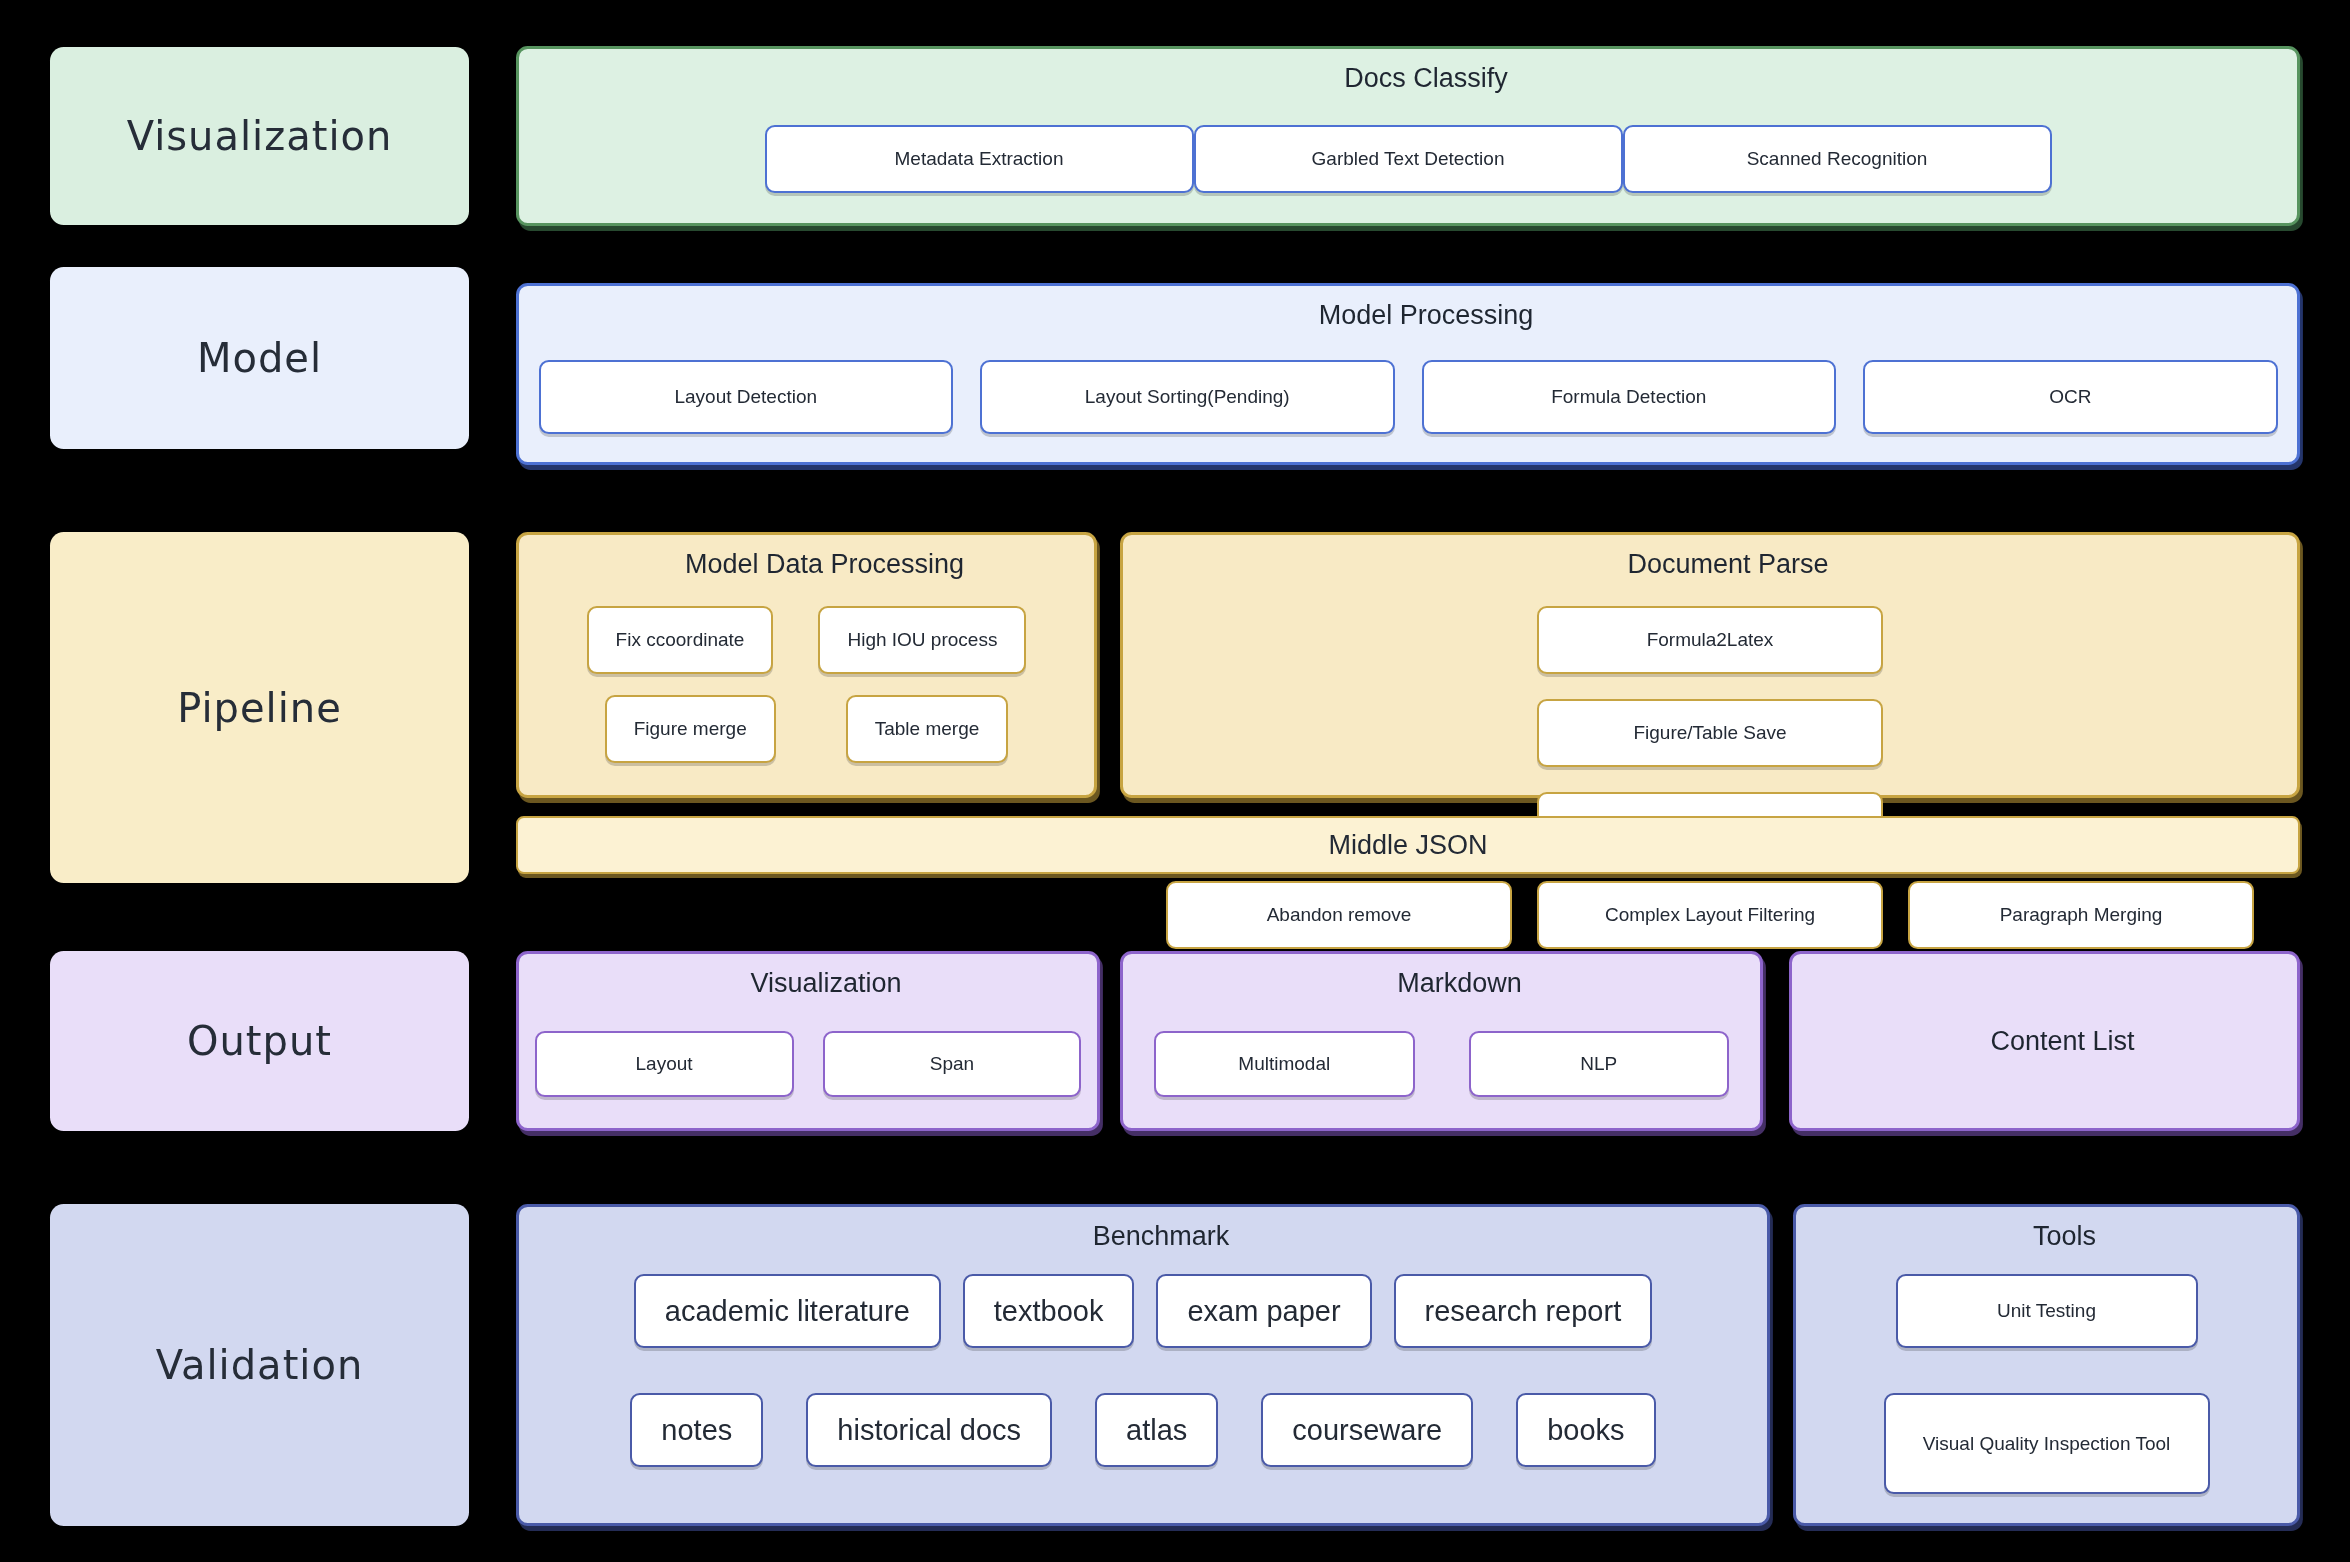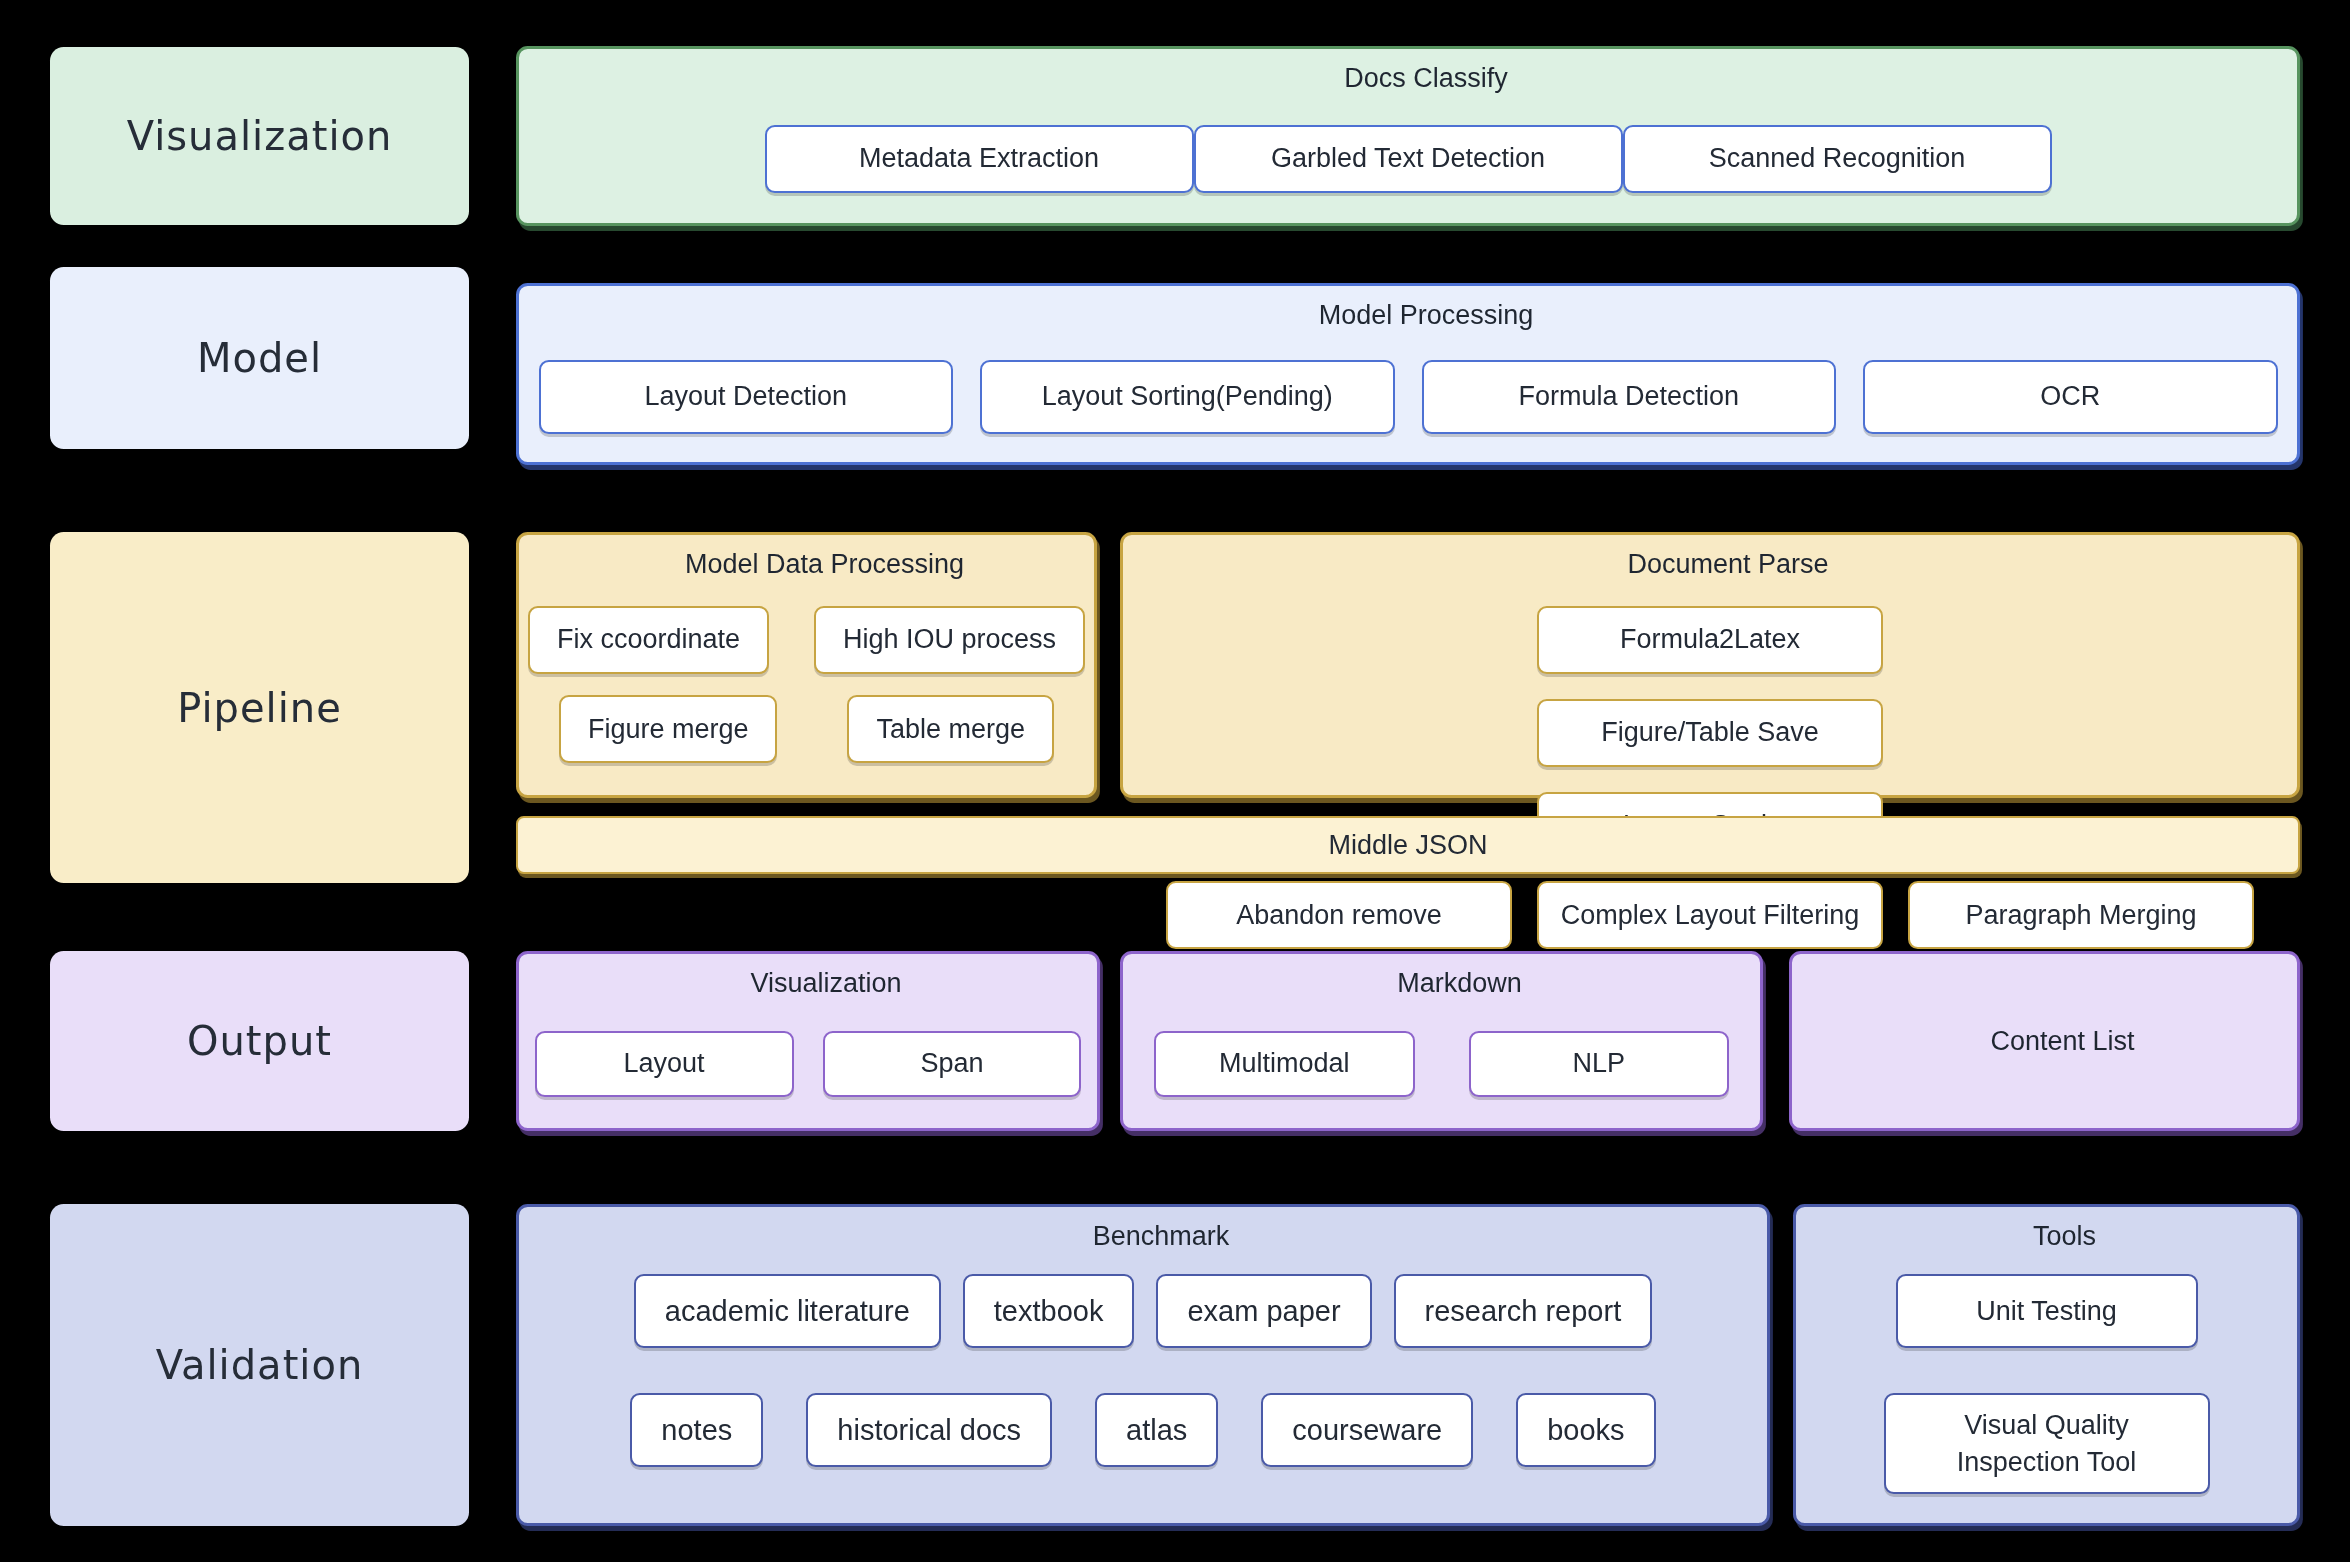"Metadata Extraction" .wbox { font-size: 27px -> 19px }
